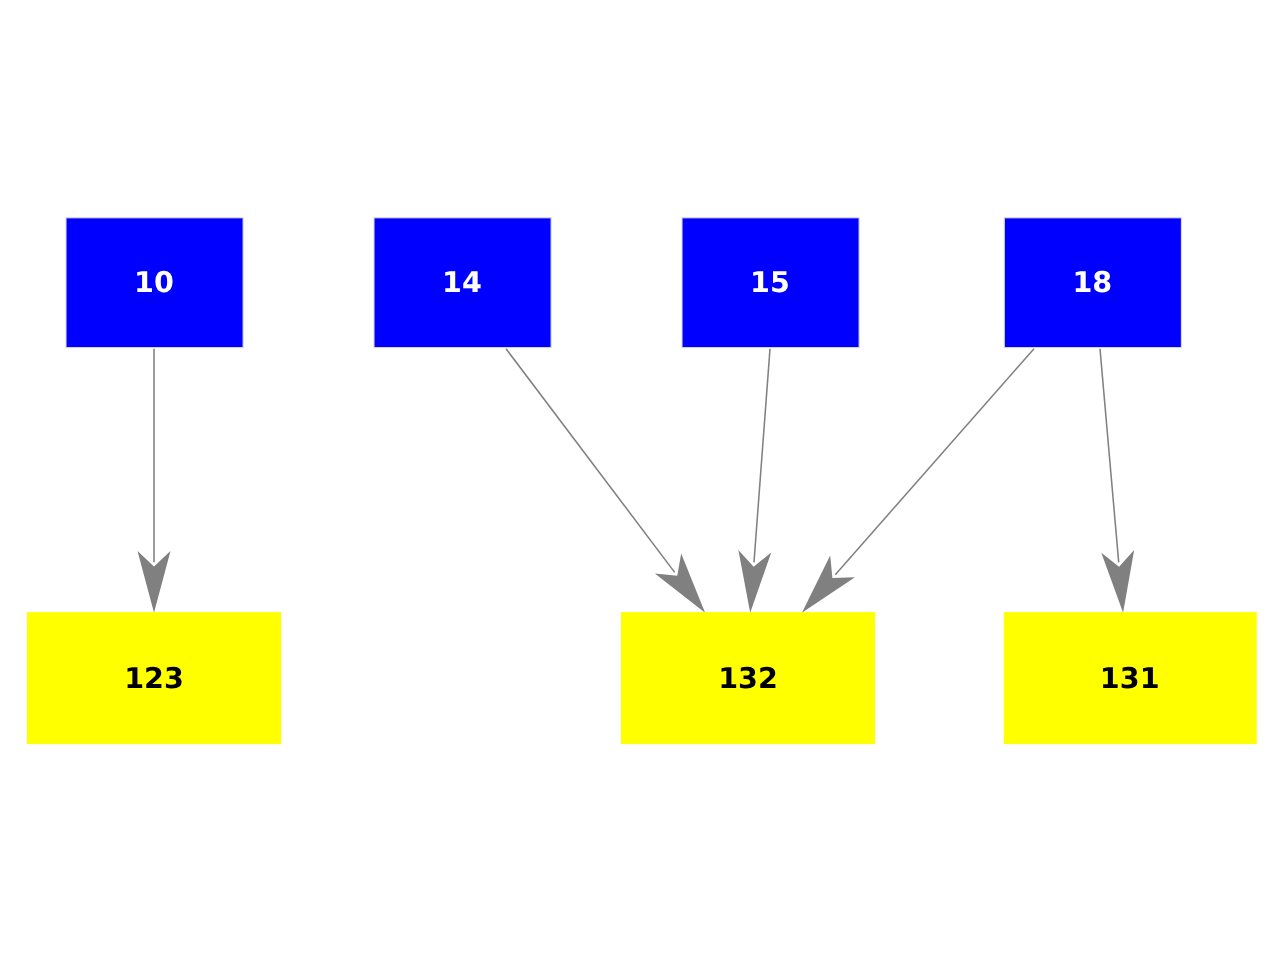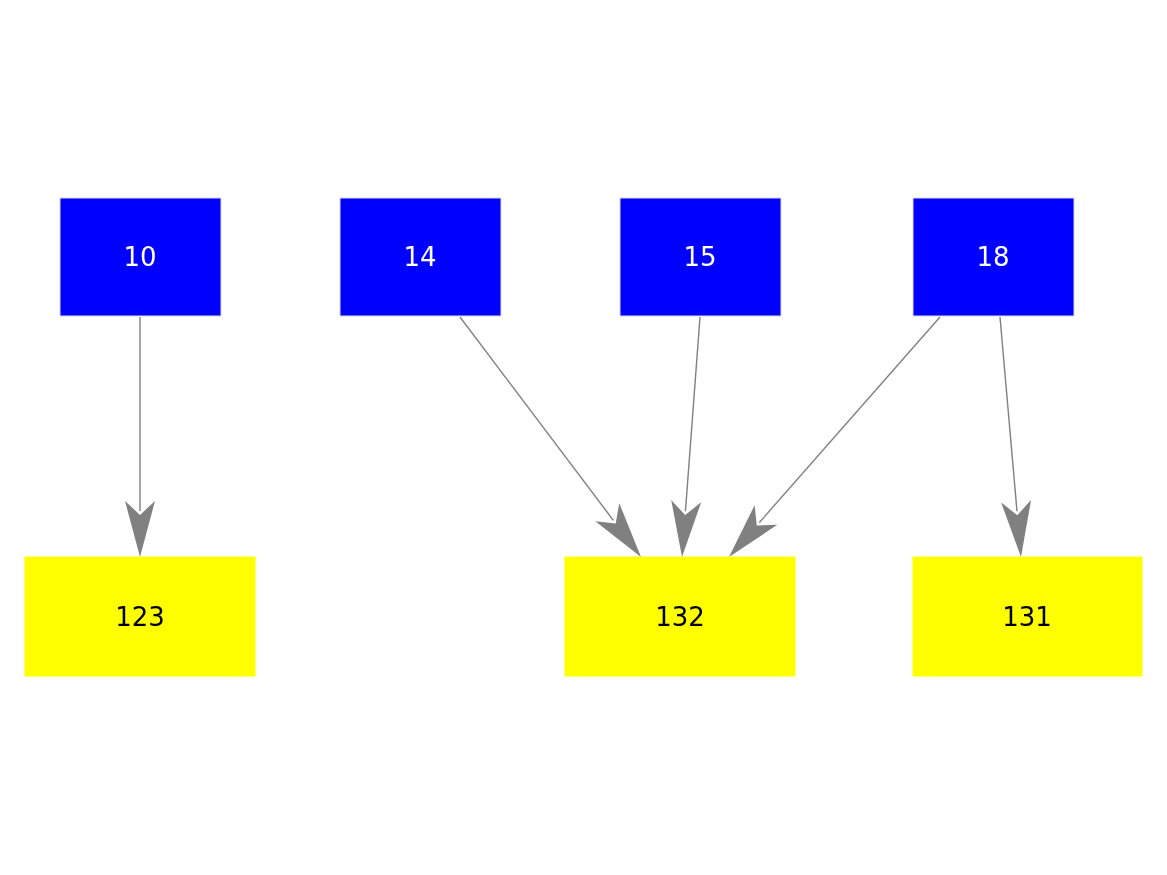"10" #canvas { font-weight: none -> bold }
